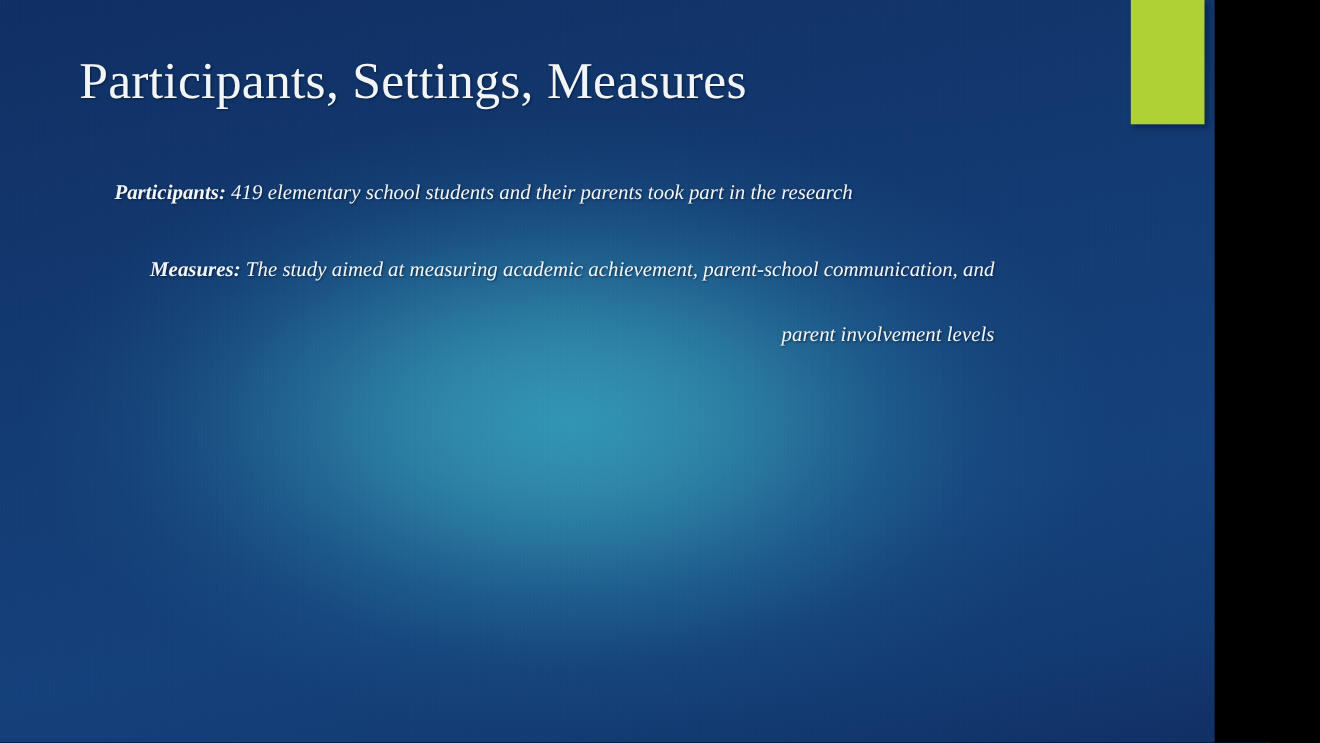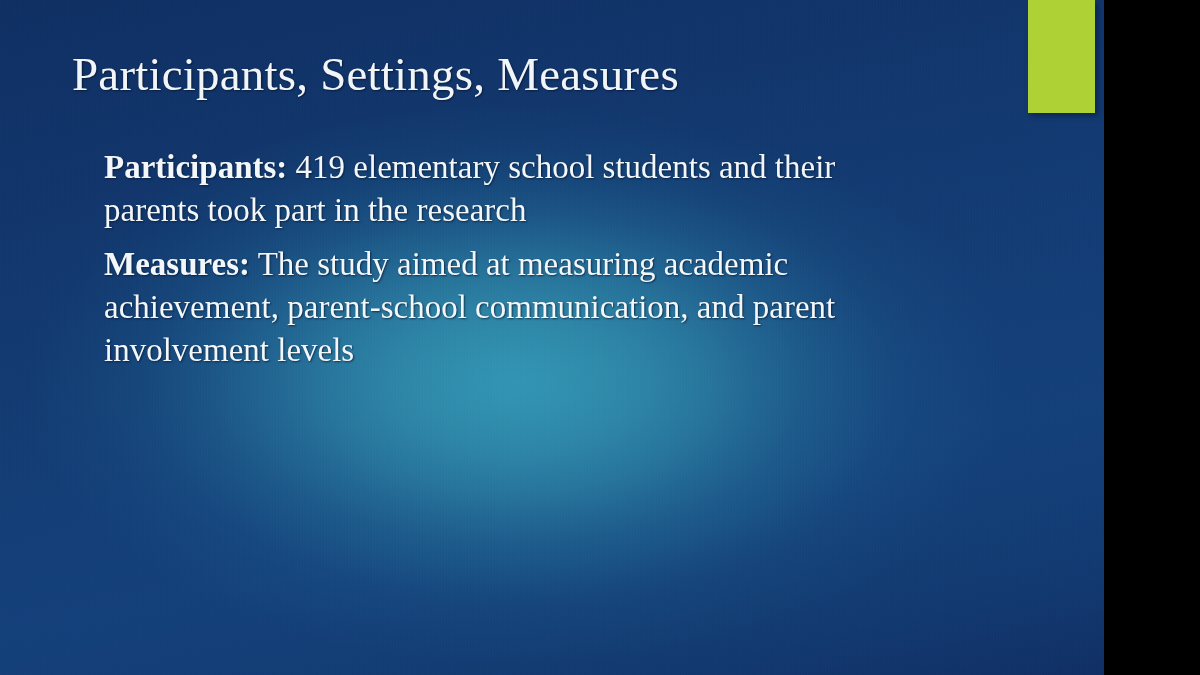"Participants: 419 elementary school" .body-para { font-size: 33px -> 19px; font-style: none -> italic; line-height: 43px -> 59px }
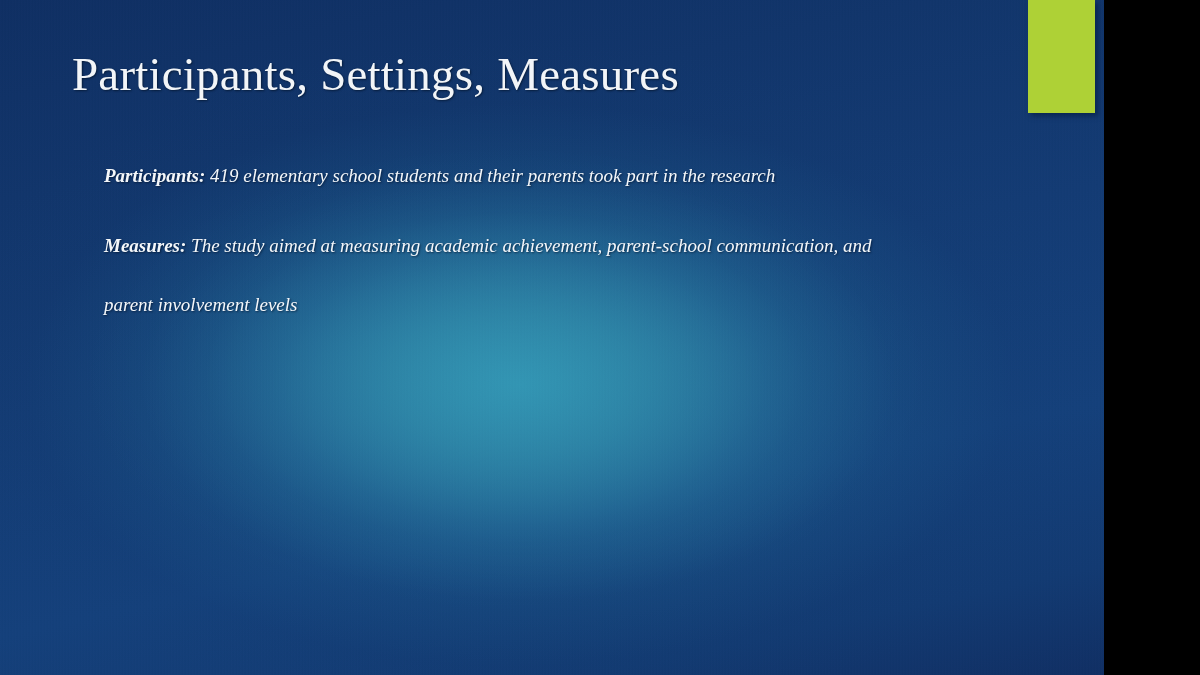"Measures: The study aimed at" .body-para:last-child { text-align: none -> right }
